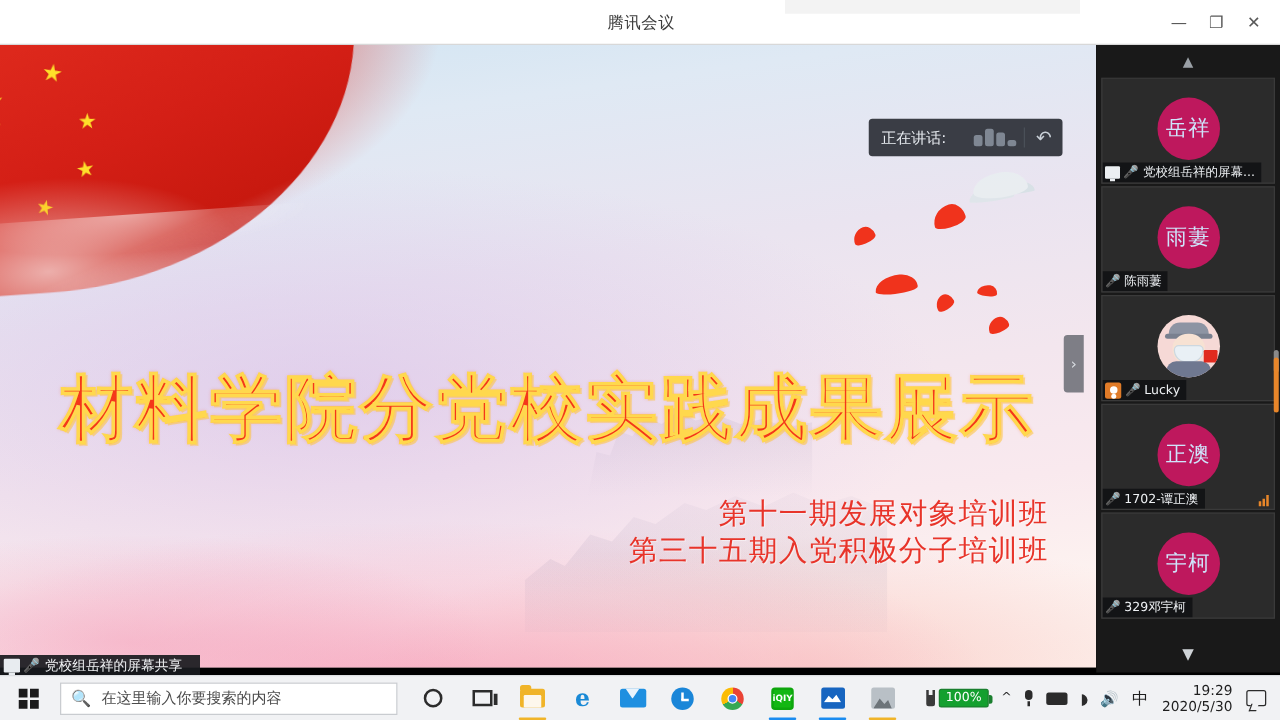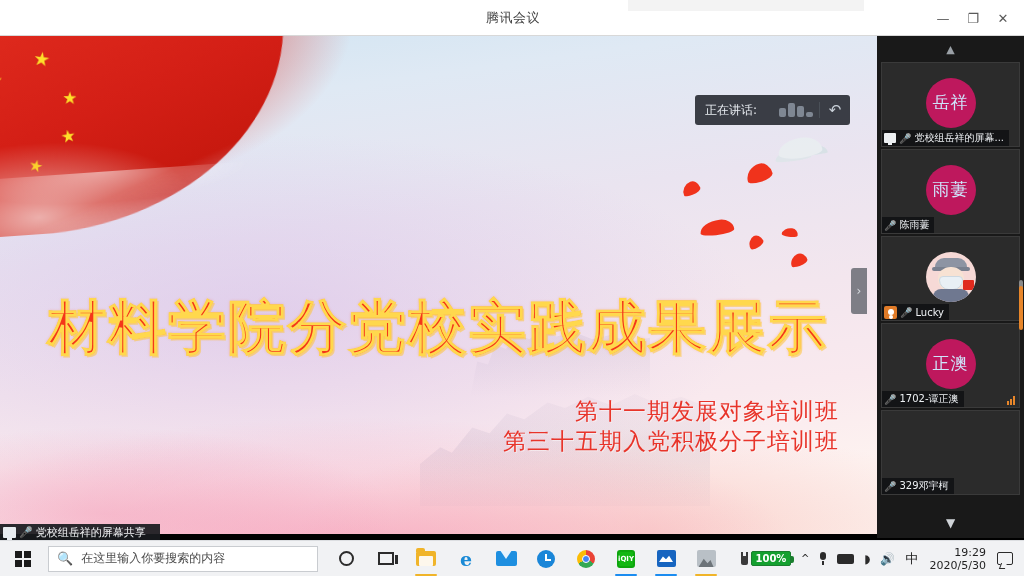"宇柯" div.av { html: none -> <div>宇柯</div> }
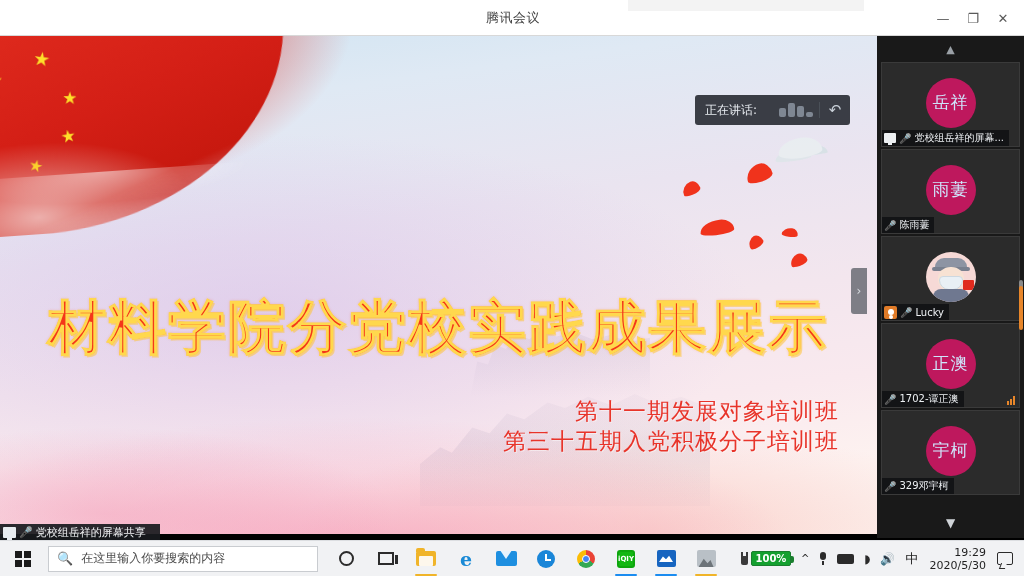"100%" .batt .pct { font-weight: bold -> normal }
